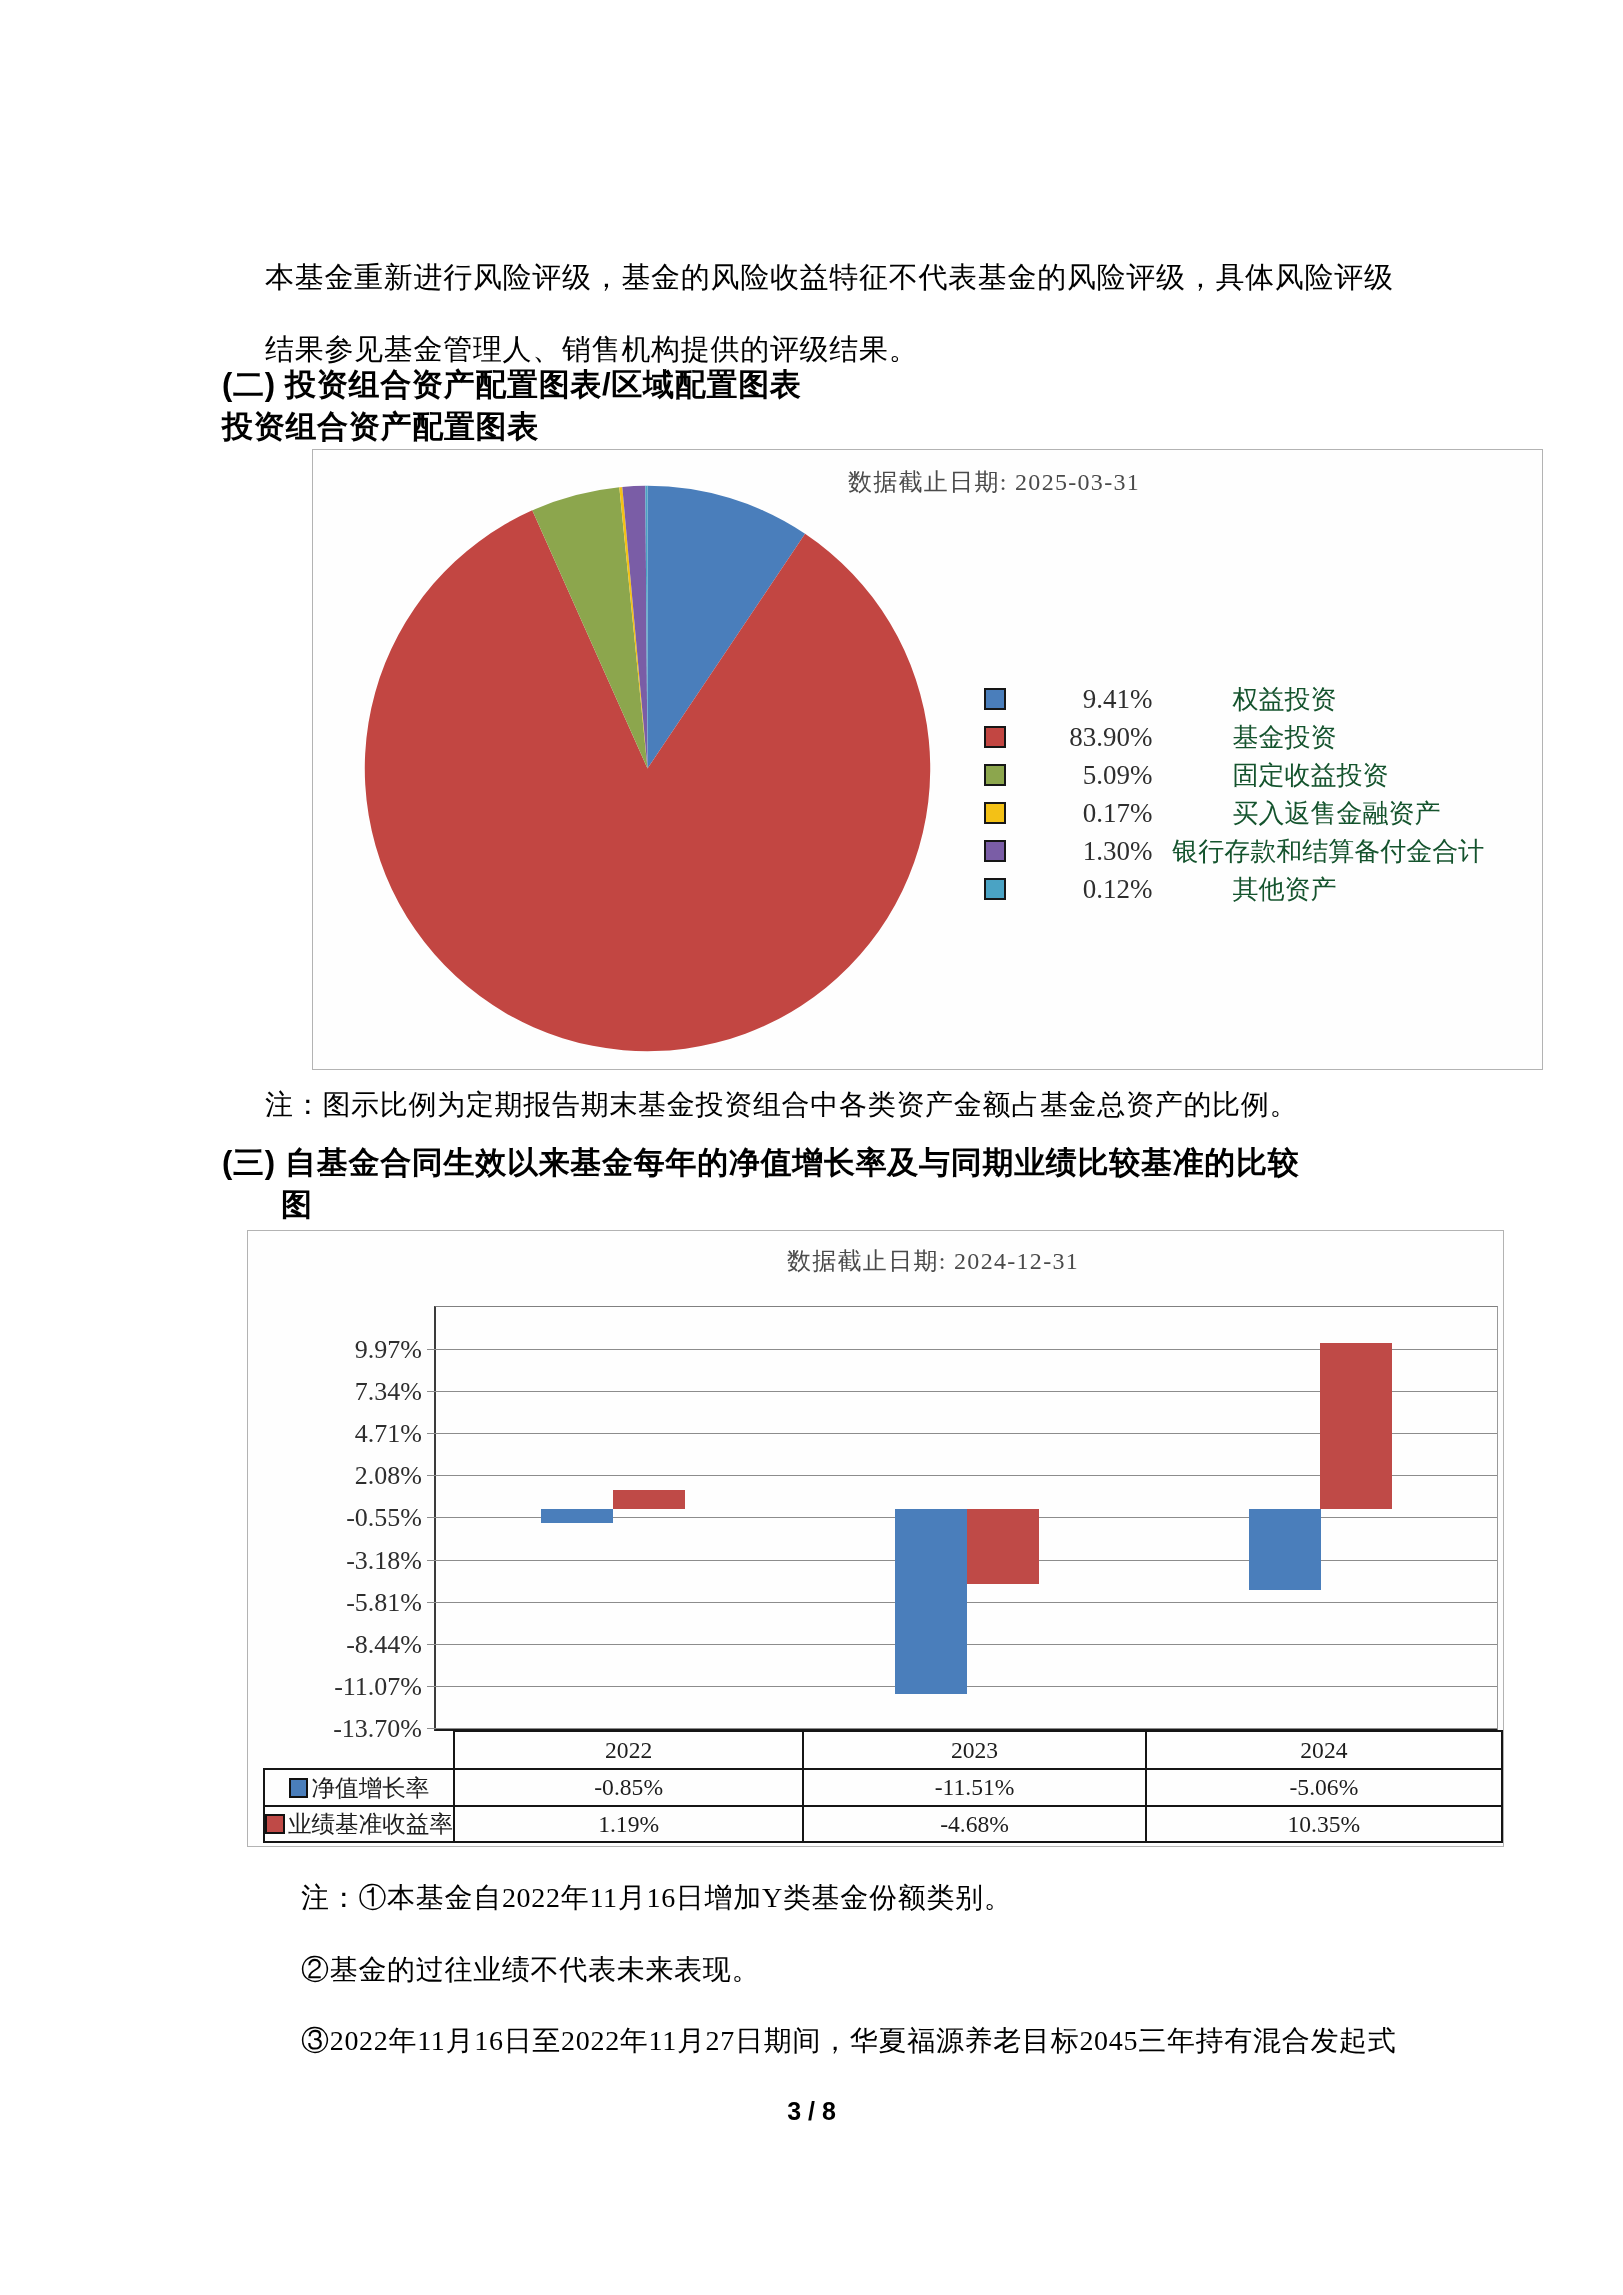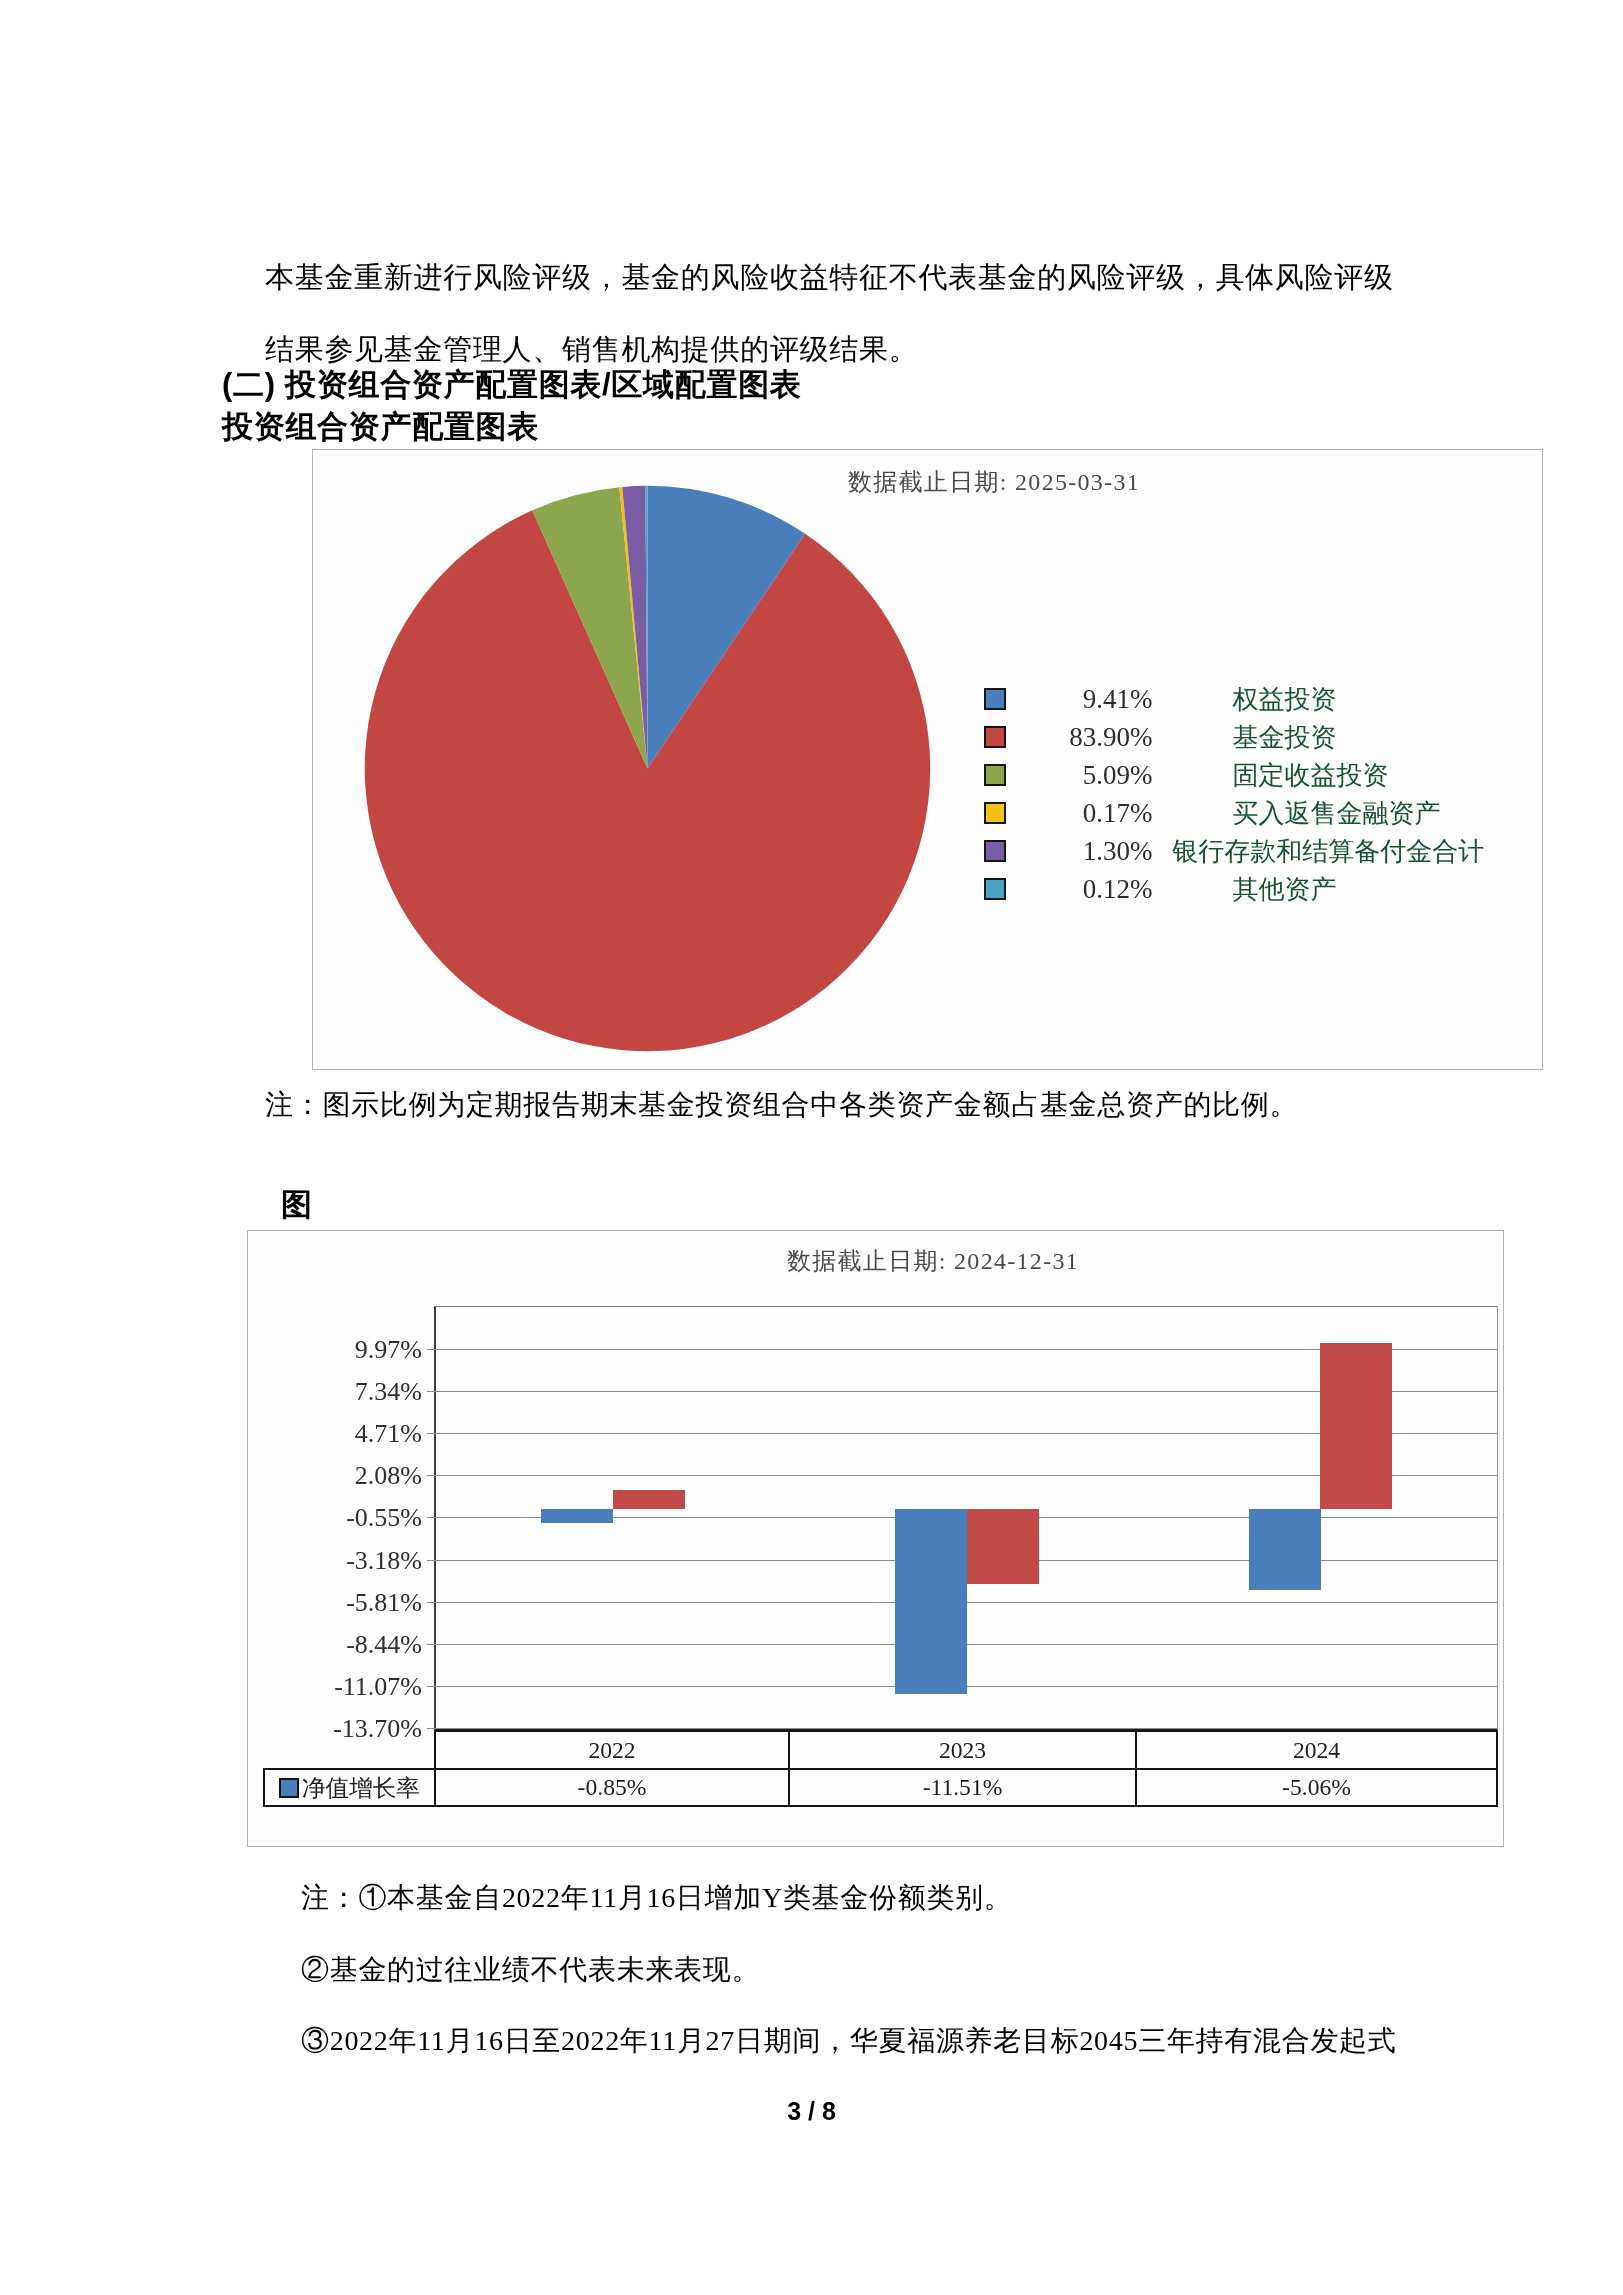"(三) 自基金合同生效以来基金每年的净值增长率及与同期业绩比较基准的比较" div.heading { html: none -> <div>(三) 自基金合同生效以来基金每年的净值增长率及与同期业绩比较基准的比较</div> }
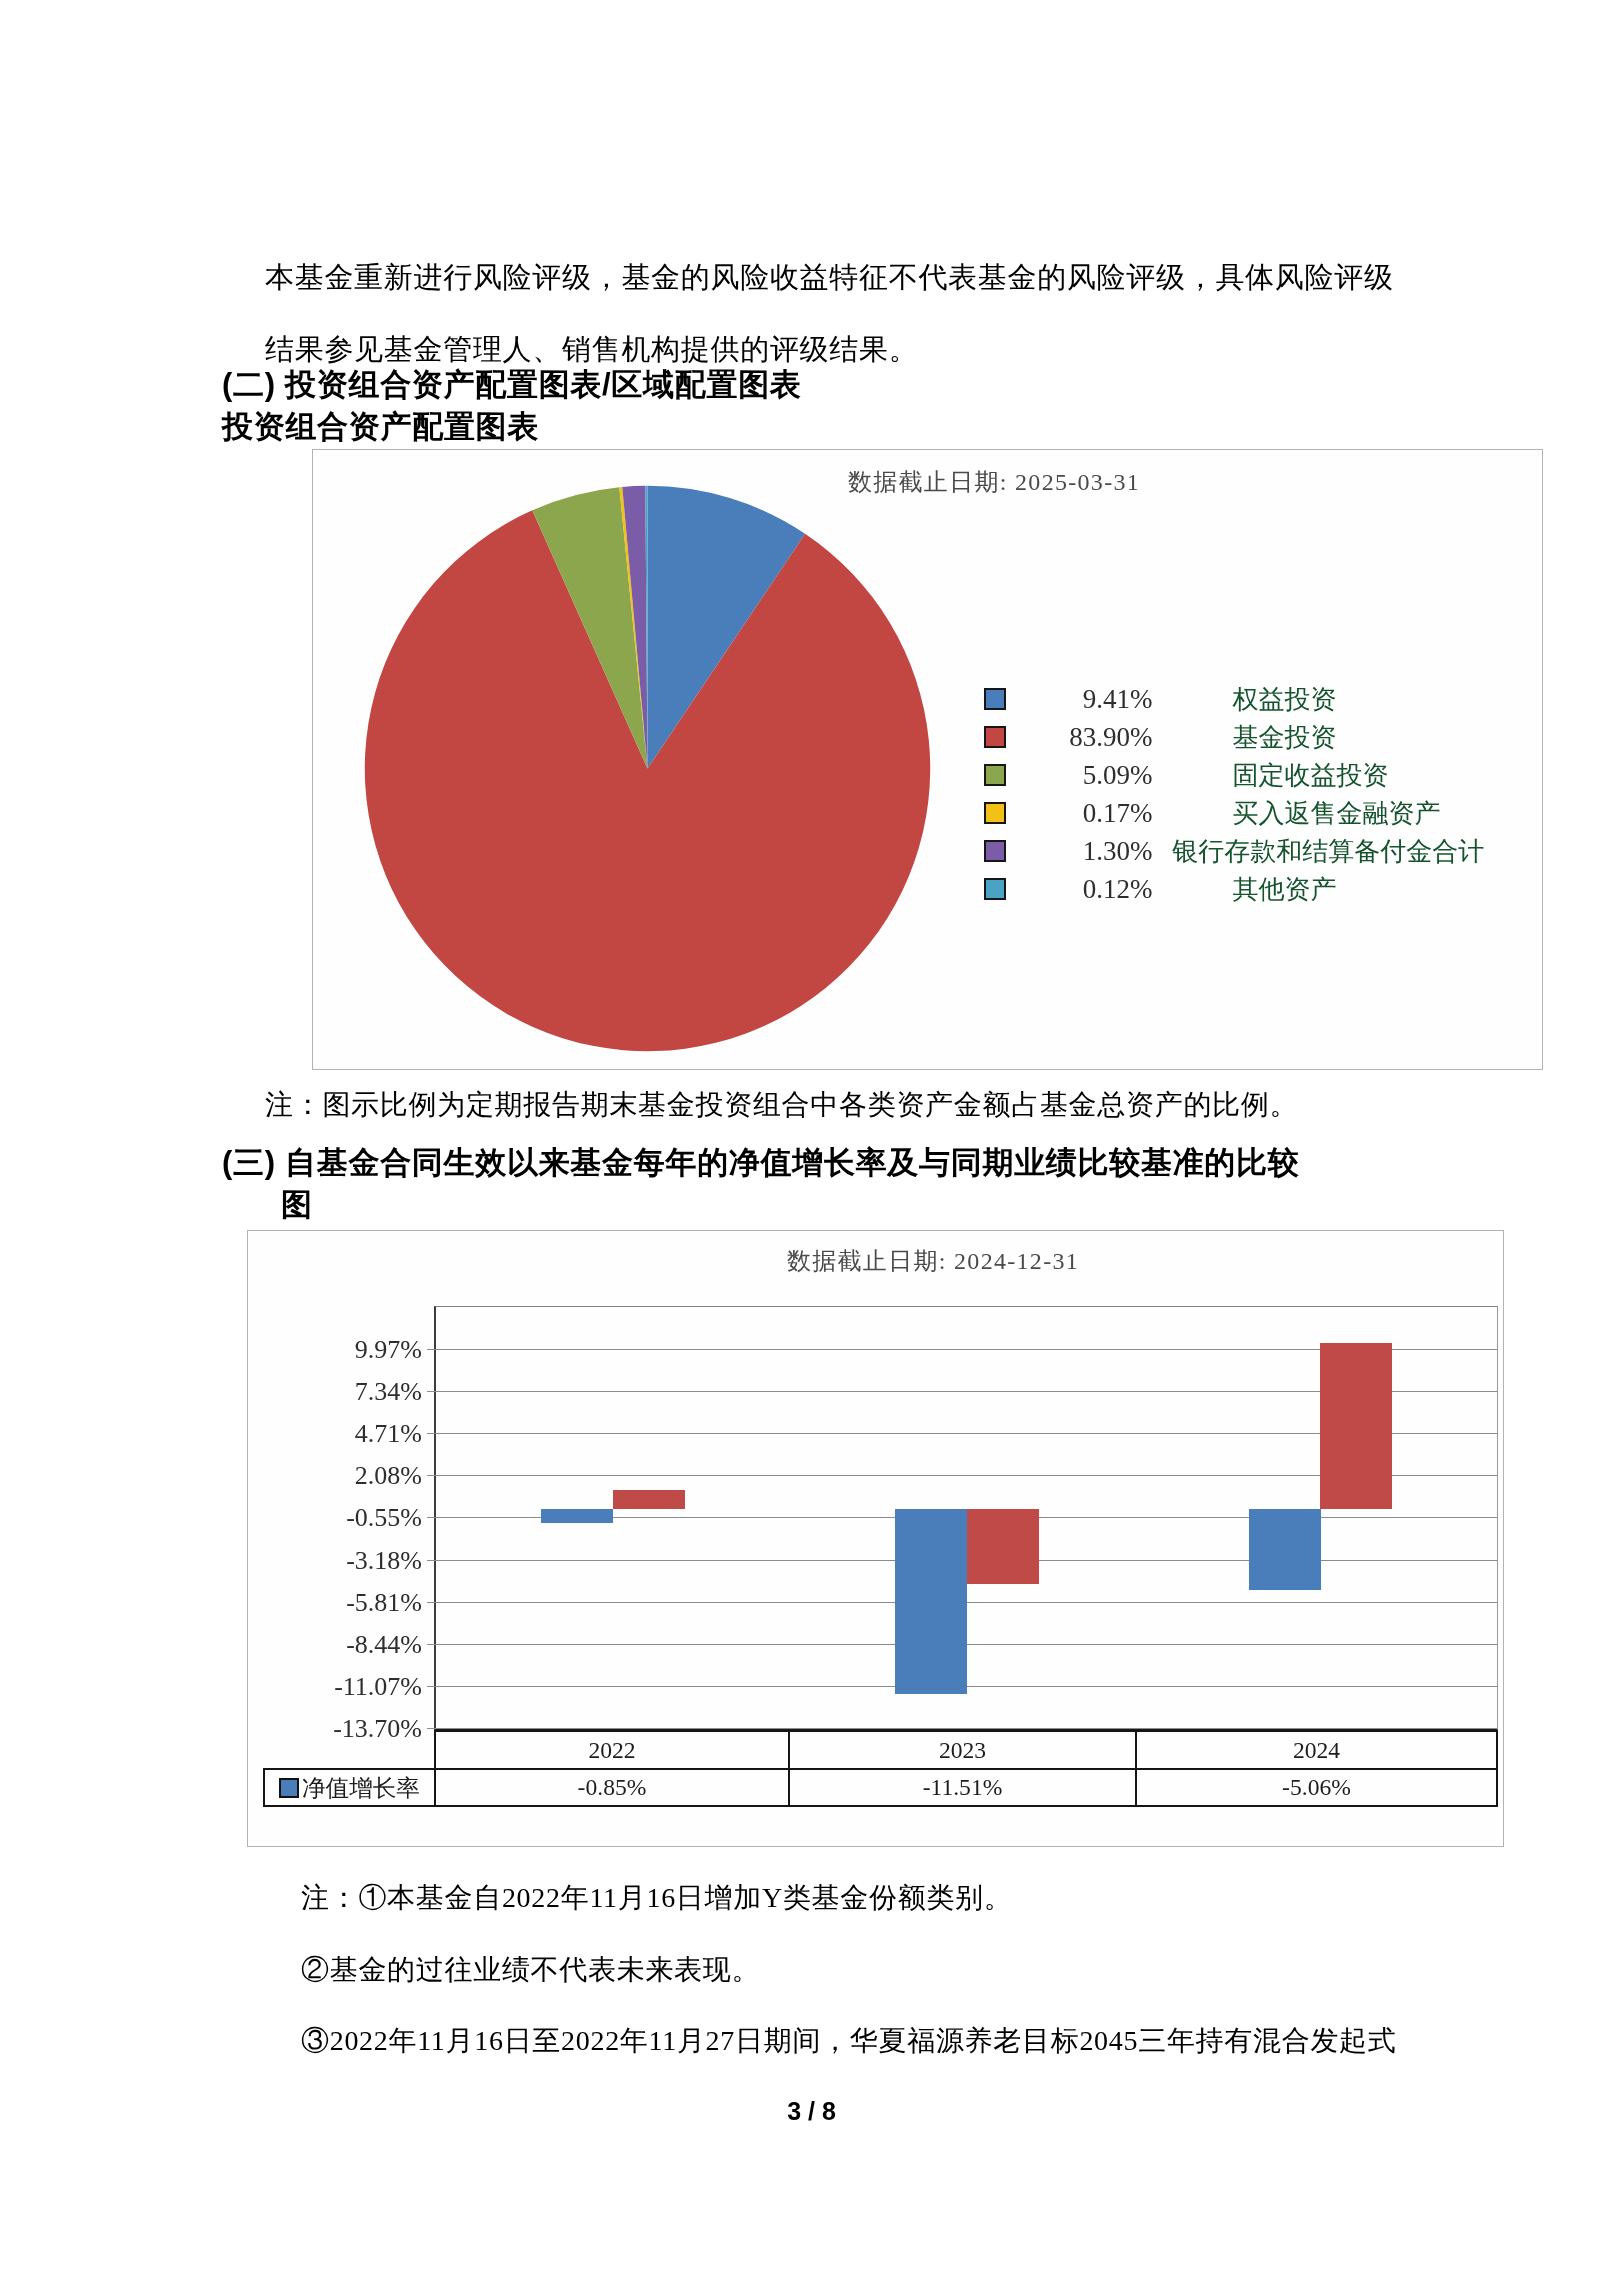"业绩基准收益率" tr { html: none -> <tr> <td> <span></span><span>业绩基准收益率</span> </td> <td>1.19%</td> <td>-4.68%</td> <td>10.35%</td> </tr> }
